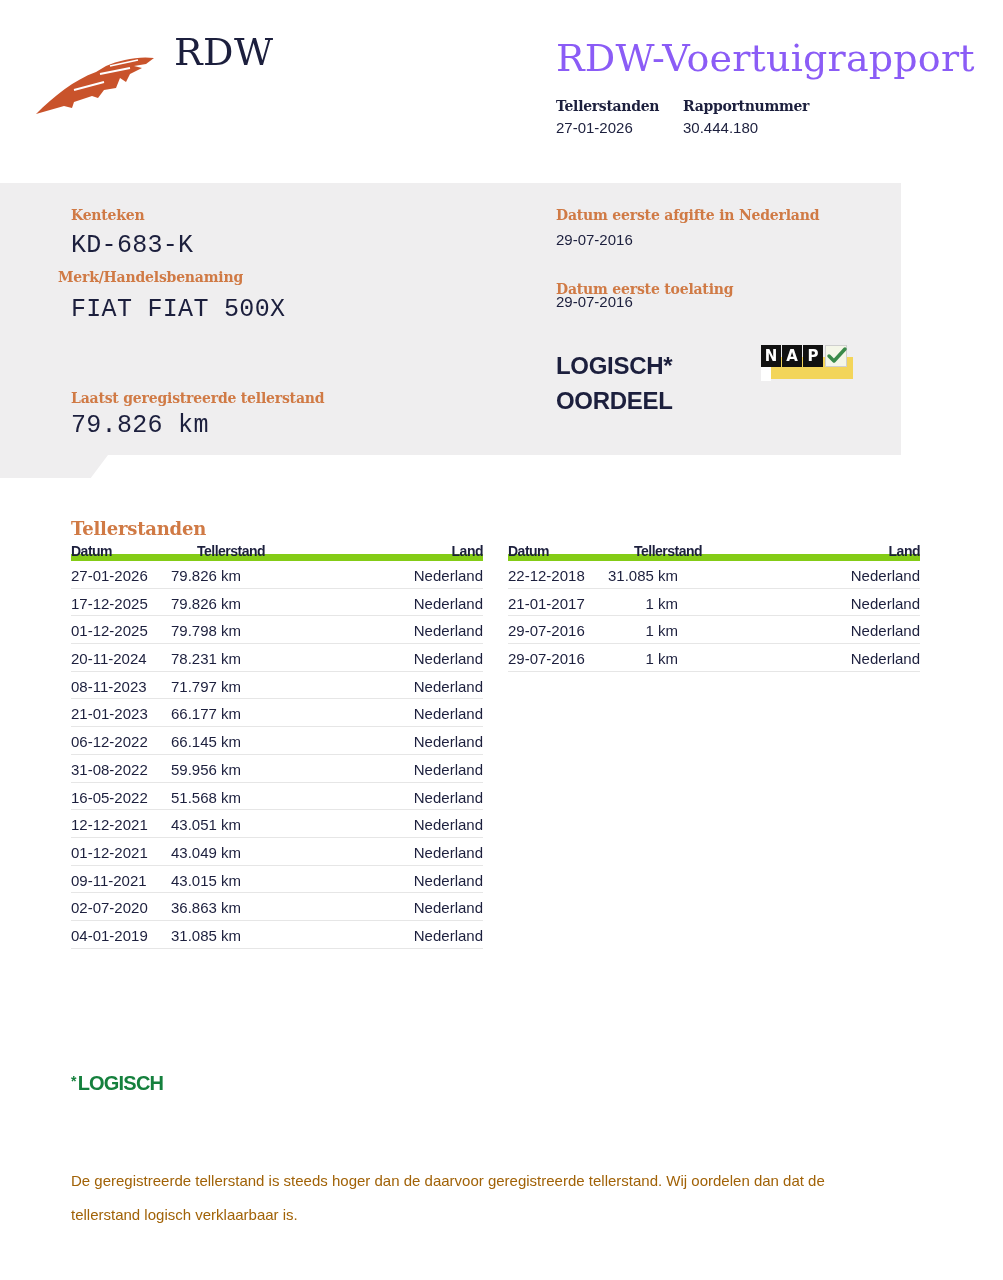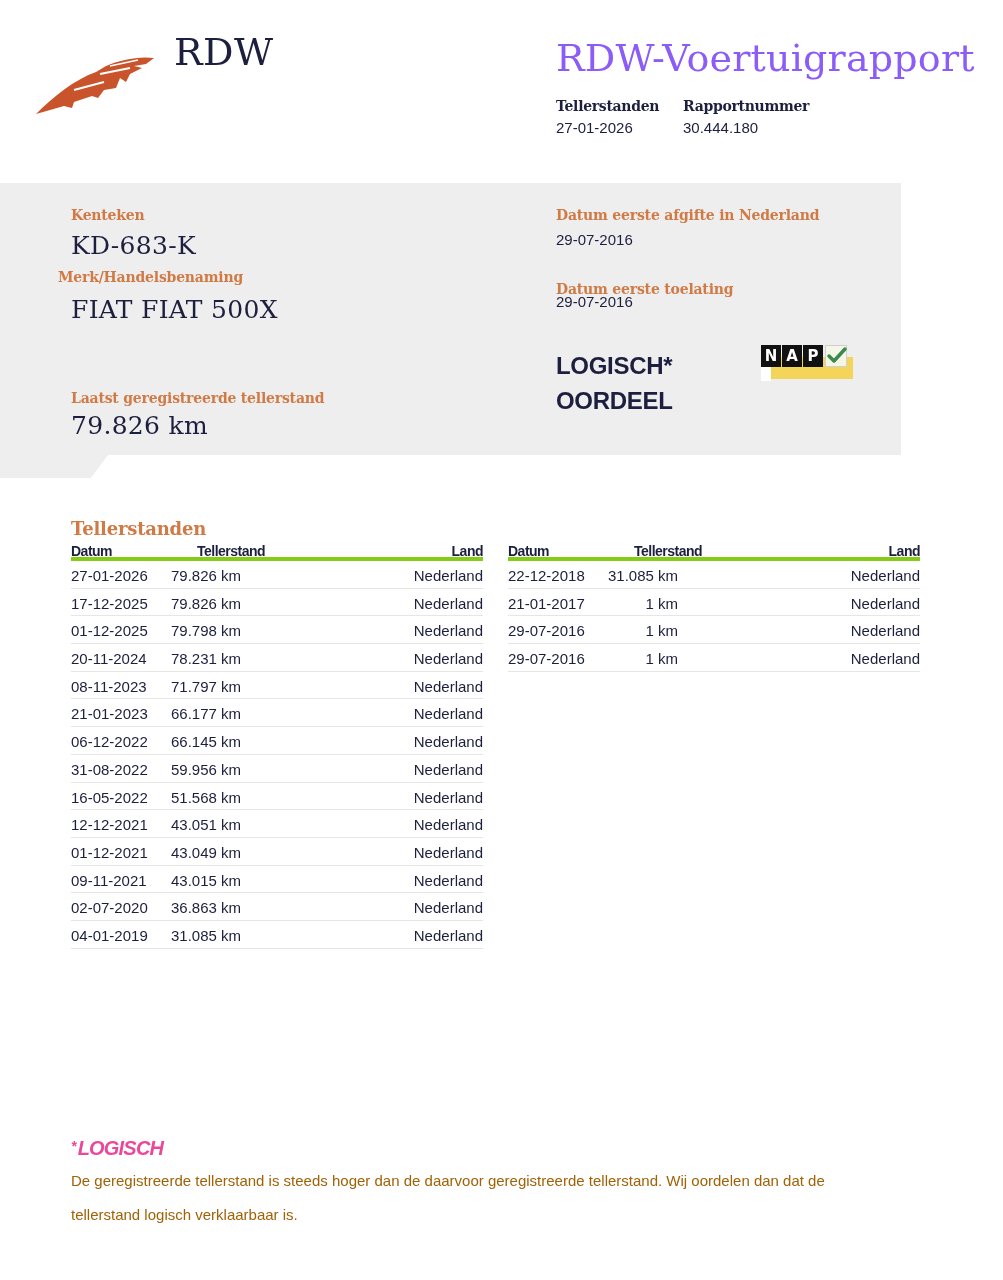"KD-683-K" .field-big { font-family: none -> Liberation Mono, monospace }
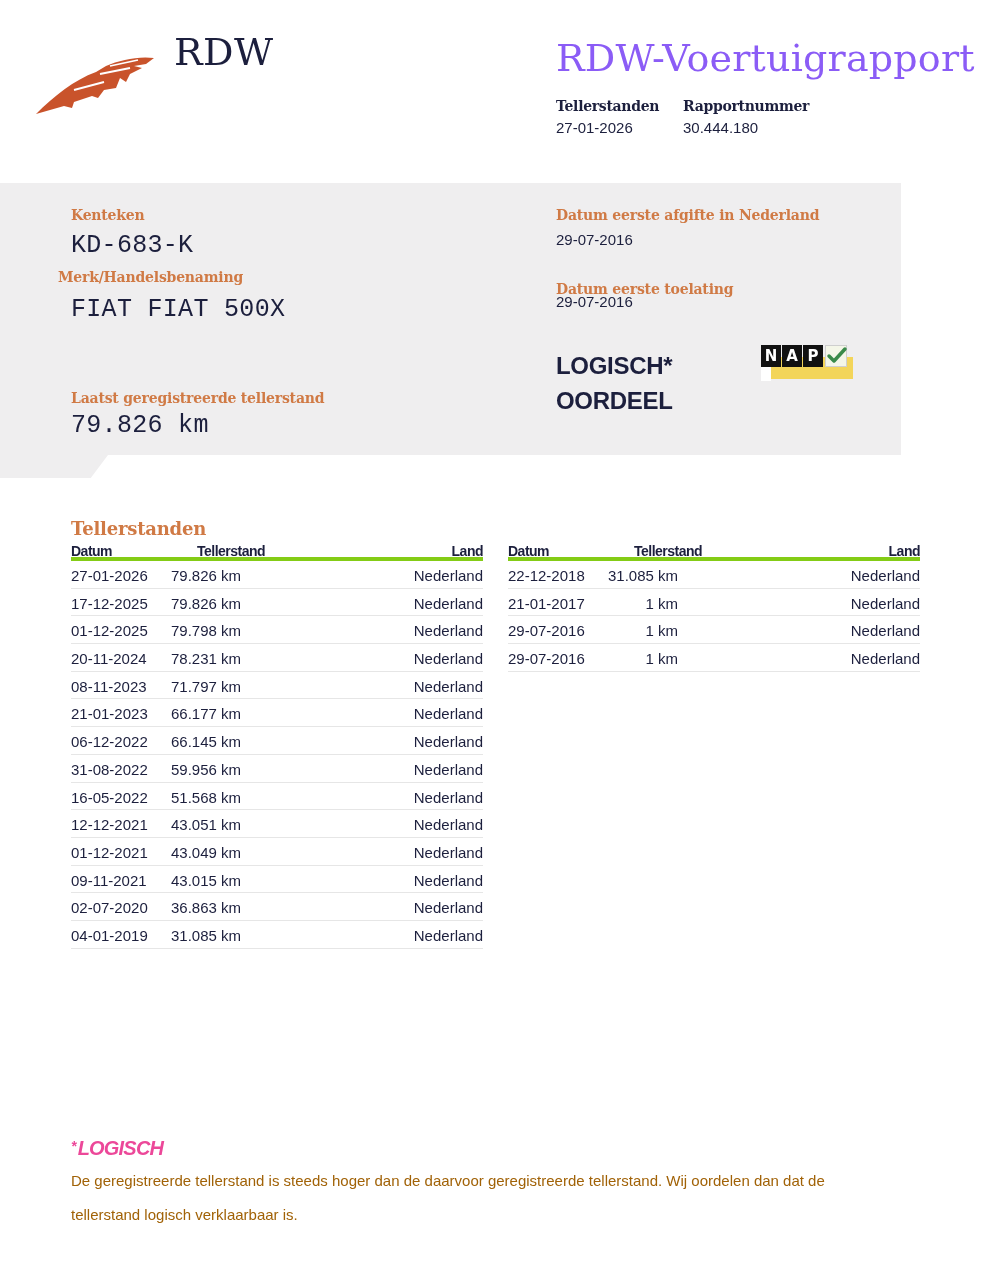"Datum" .tbl-head { border-bottom: 4px solid #84cc16 -> 7px solid #84cc16 }
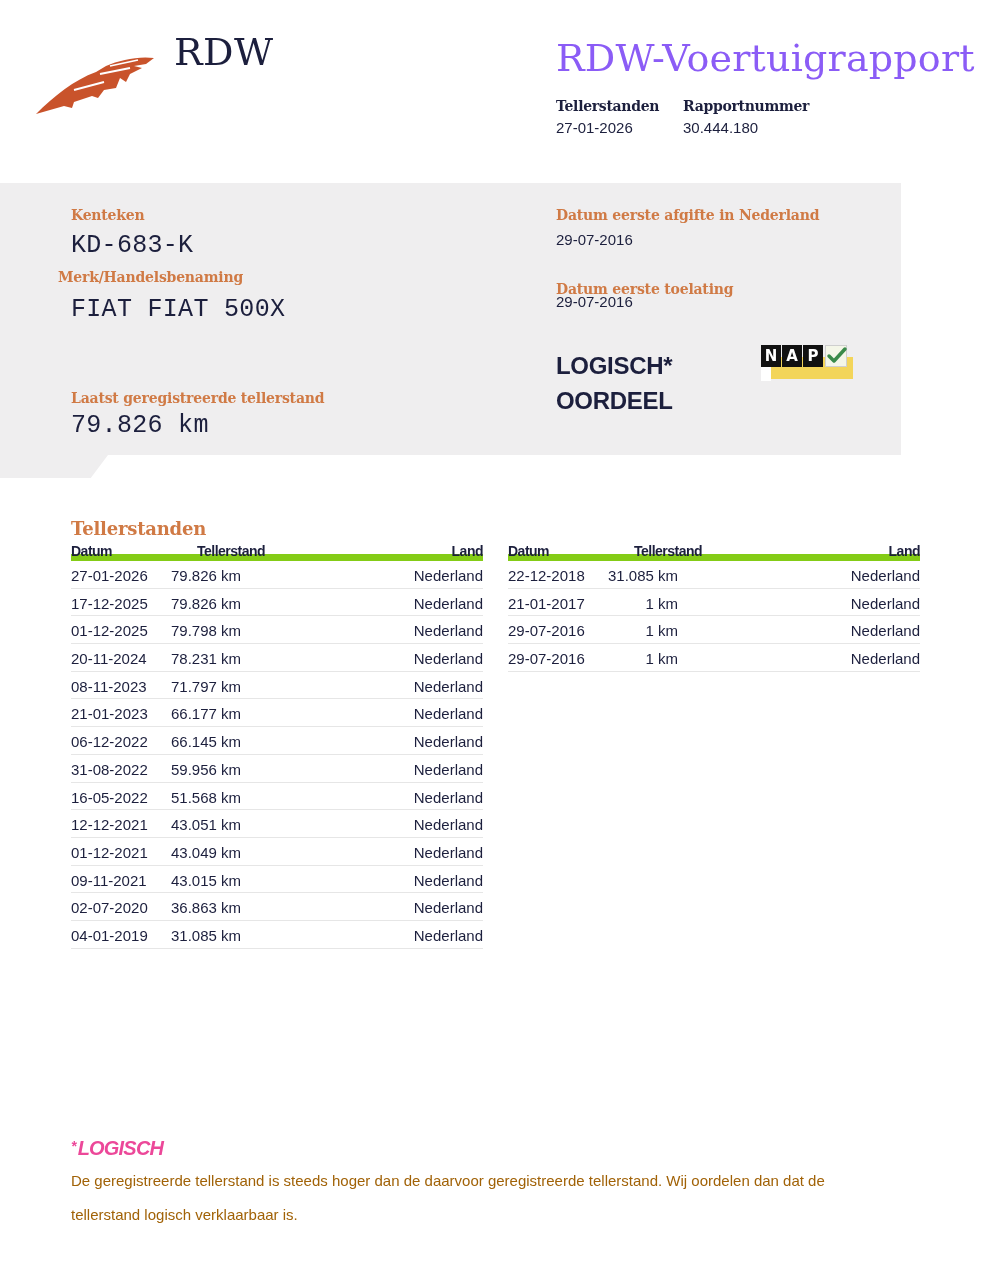"* LOGISCH" #foot-title { color: #ec4899 -> #15803d; font-style: italic -> none; top: 1137px -> 1072px }
